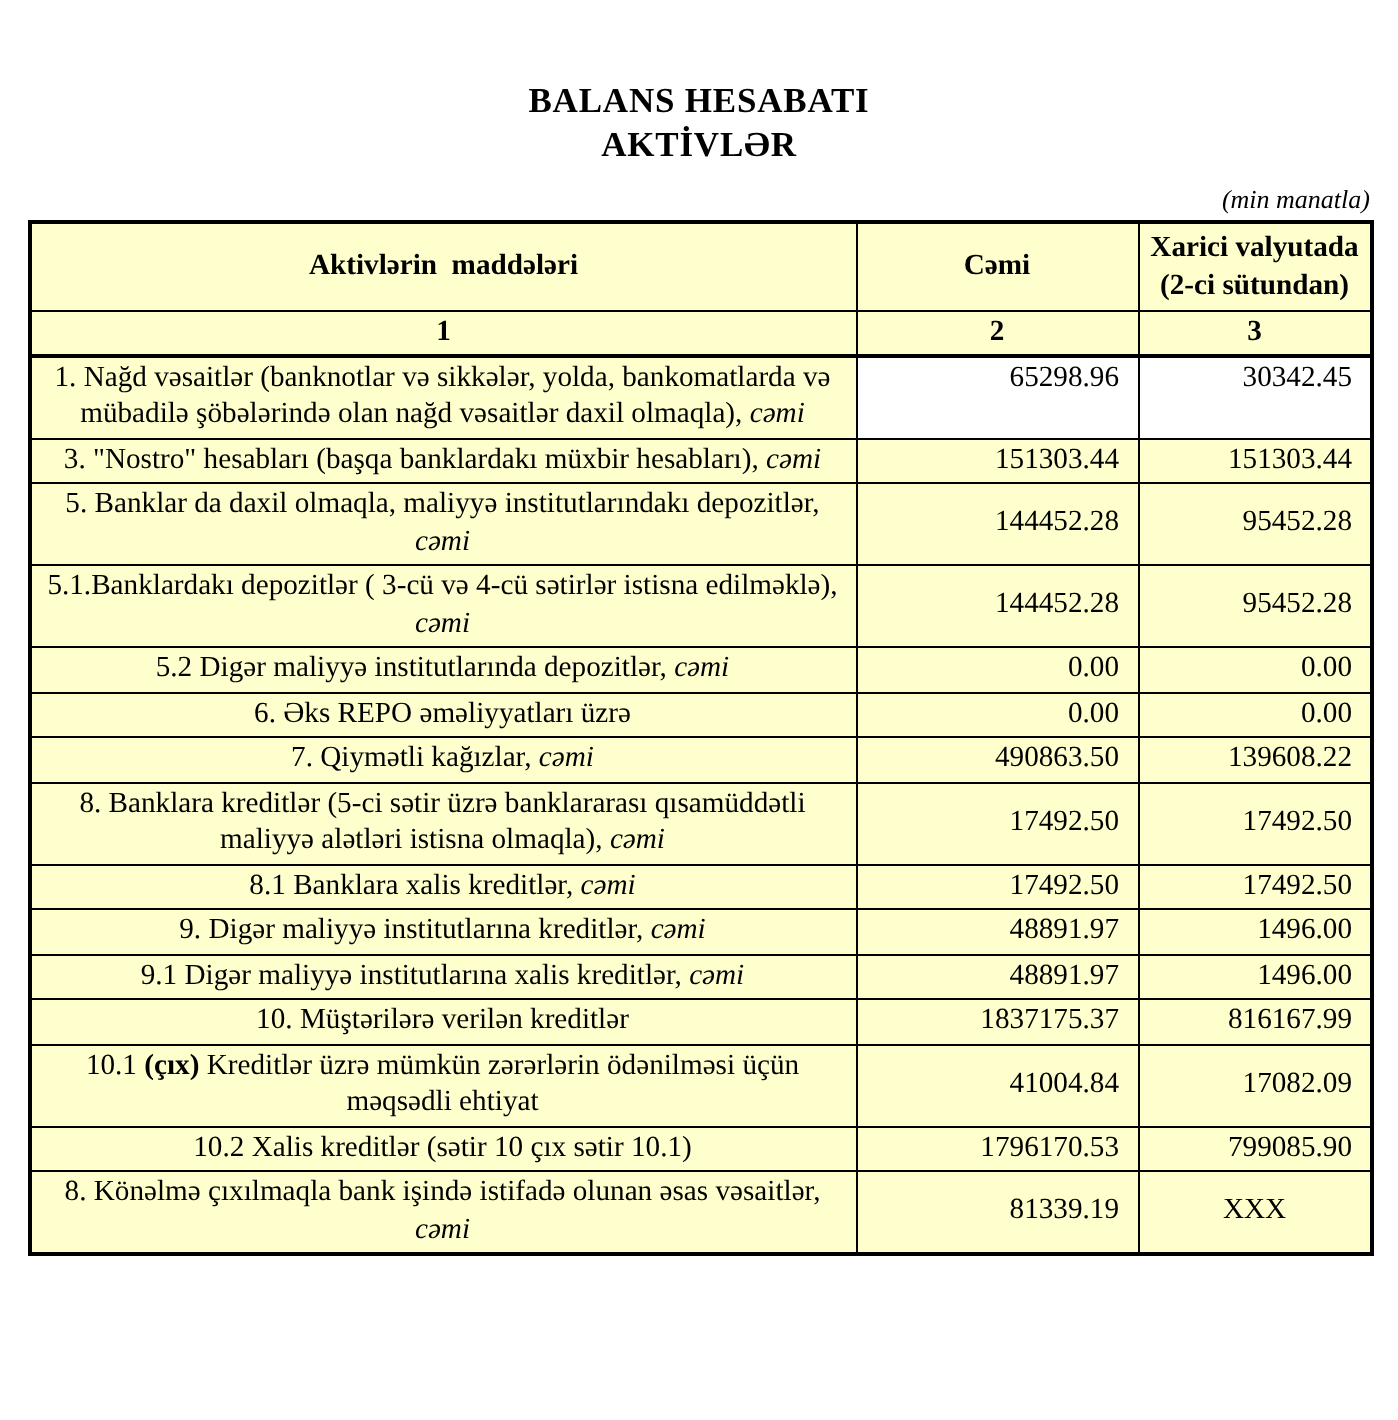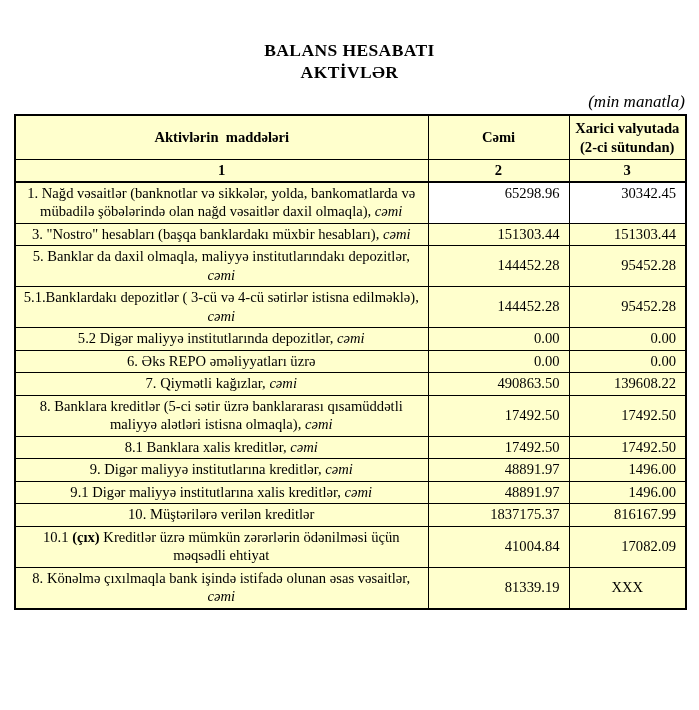"(min manatla)" .unit-note { font-size: 17px -> 13px }
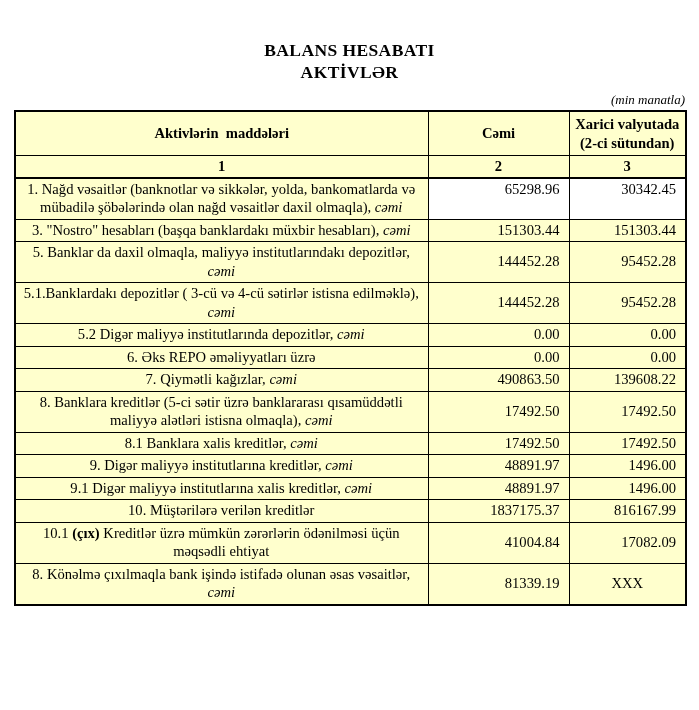"10.2 Xalis kreditlər (sətir 10" tr { html: none -> <tr> <td><span>10.2 Xalis kreditlər (sətir 10 çıx sətir 10.1)</span></td> <td>1796170.53</td> <td>799085.90</td> </tr> }
